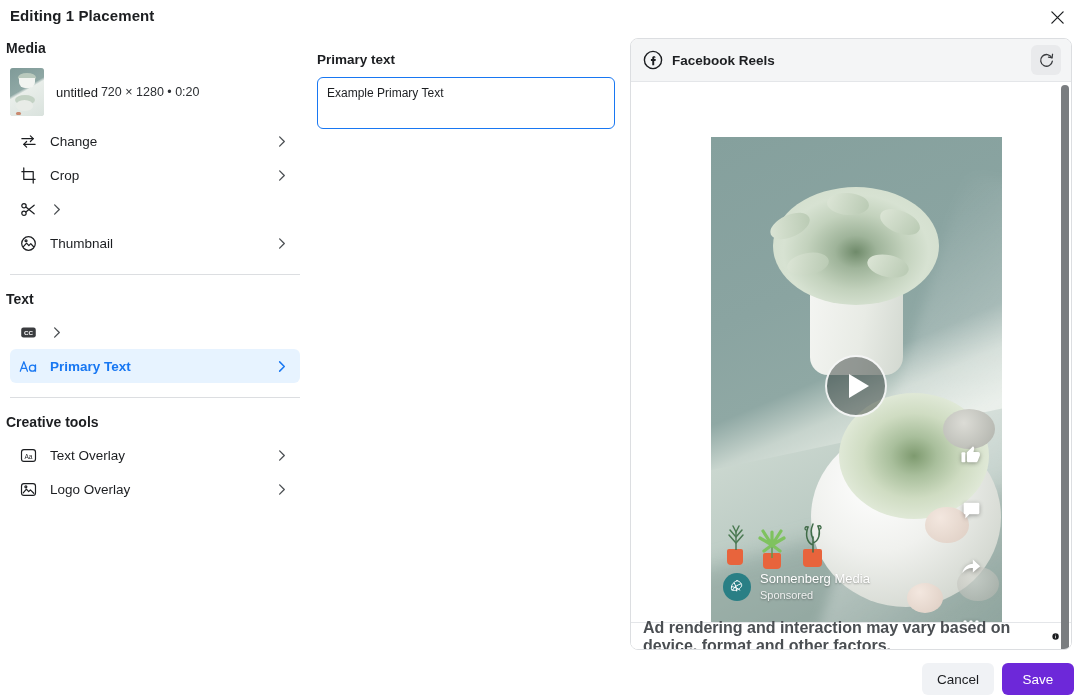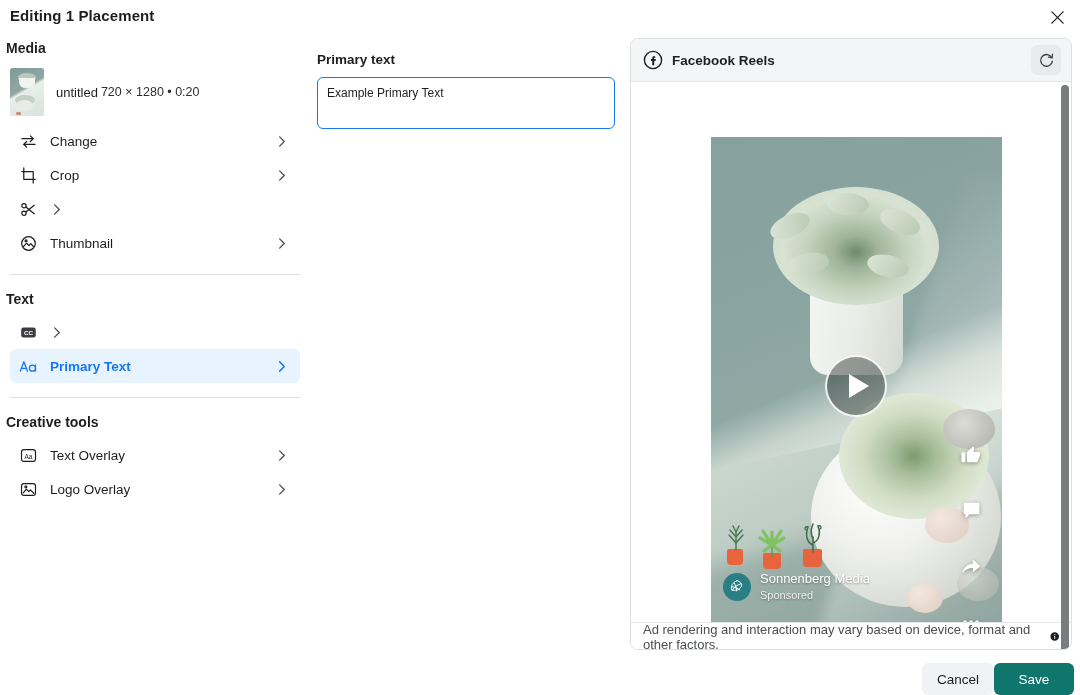"Ad rendering and interaction may" .disclaimer-text { font-size: 13px -> 16px; font-weight: none -> bold }
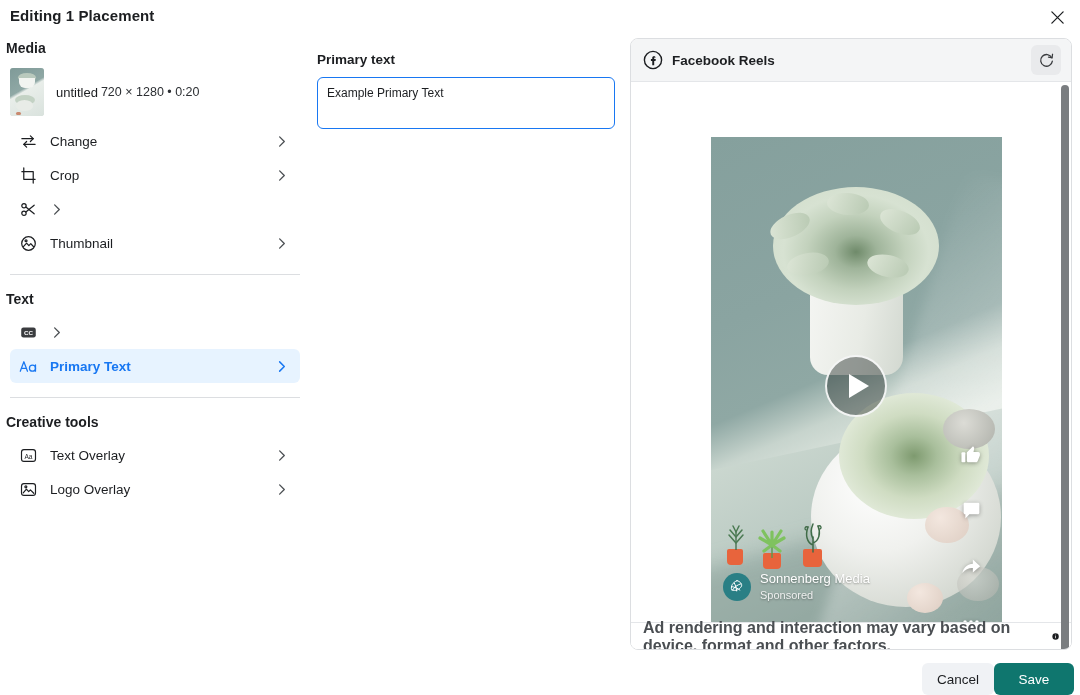"Save" .btn-save { background: #0f766e -> #6d28d9; width: 80px -> 72px }
